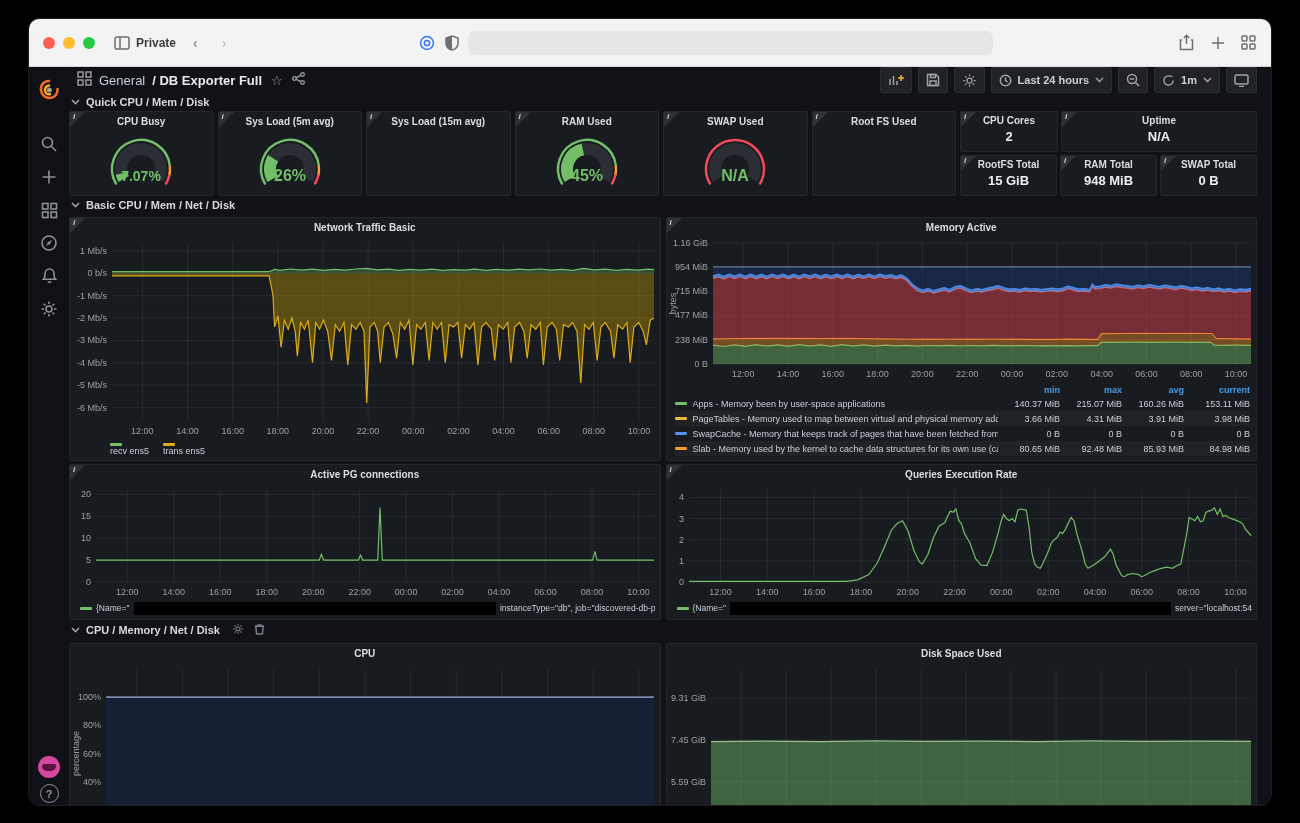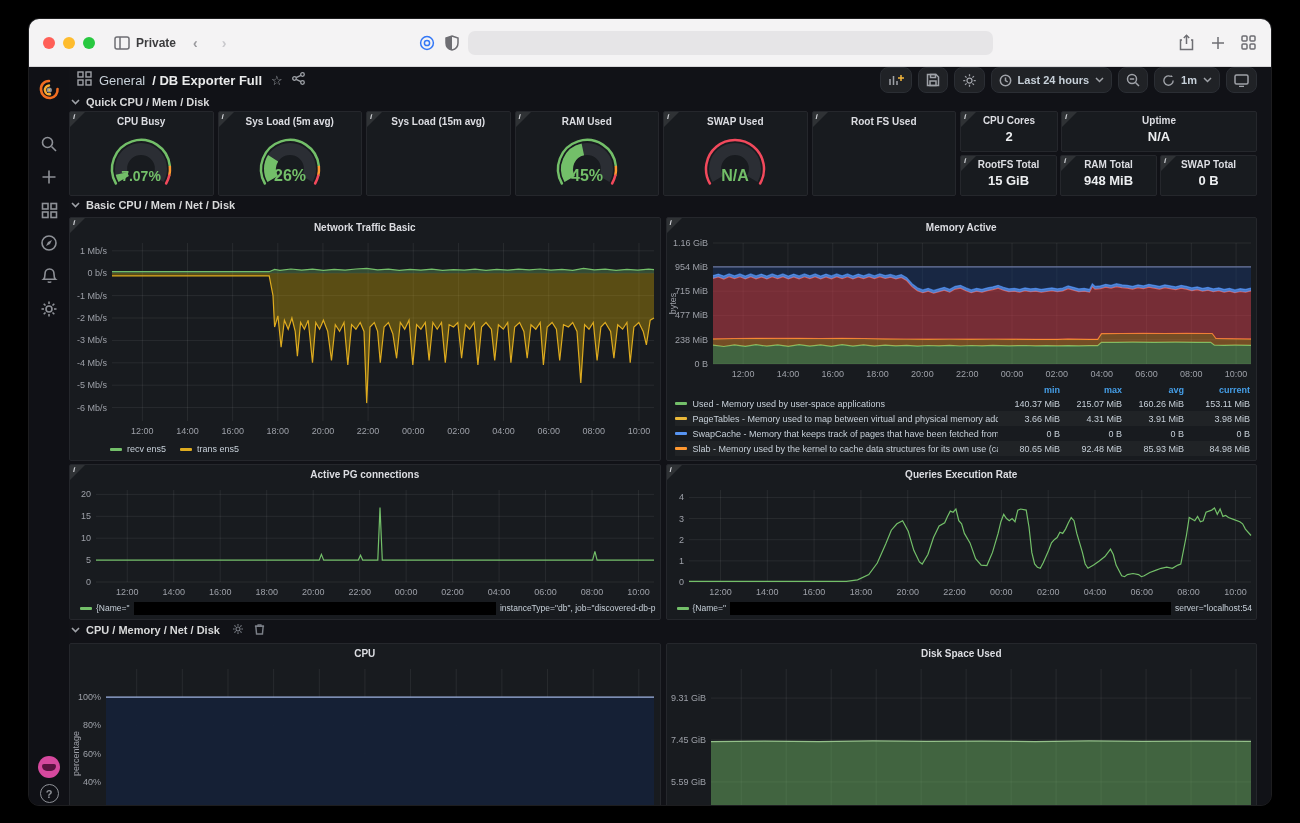"Last 24 hours" .tbtn { border-radius: 8px -> 2px }
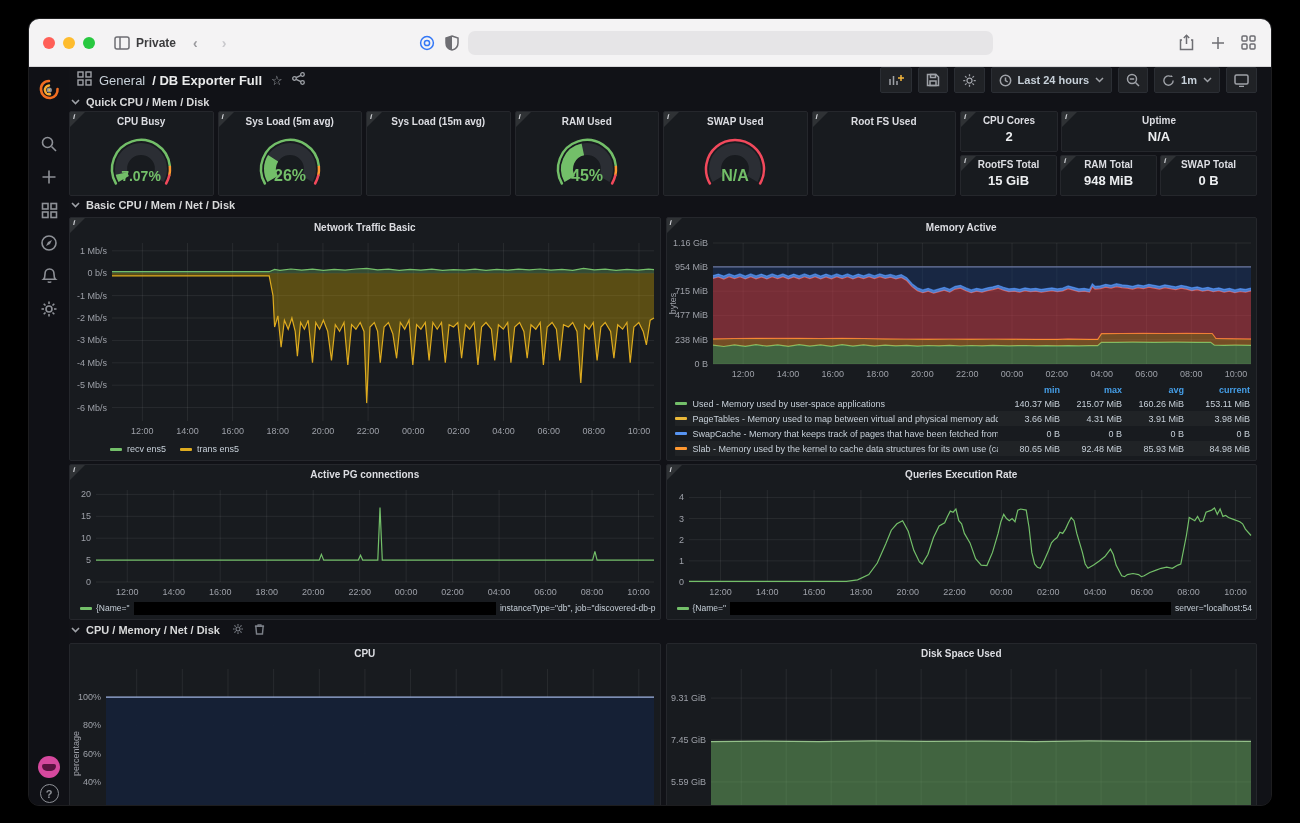"Used - Memory used by" span.desc { text: Used - Memory used -> Apps - Memory been }
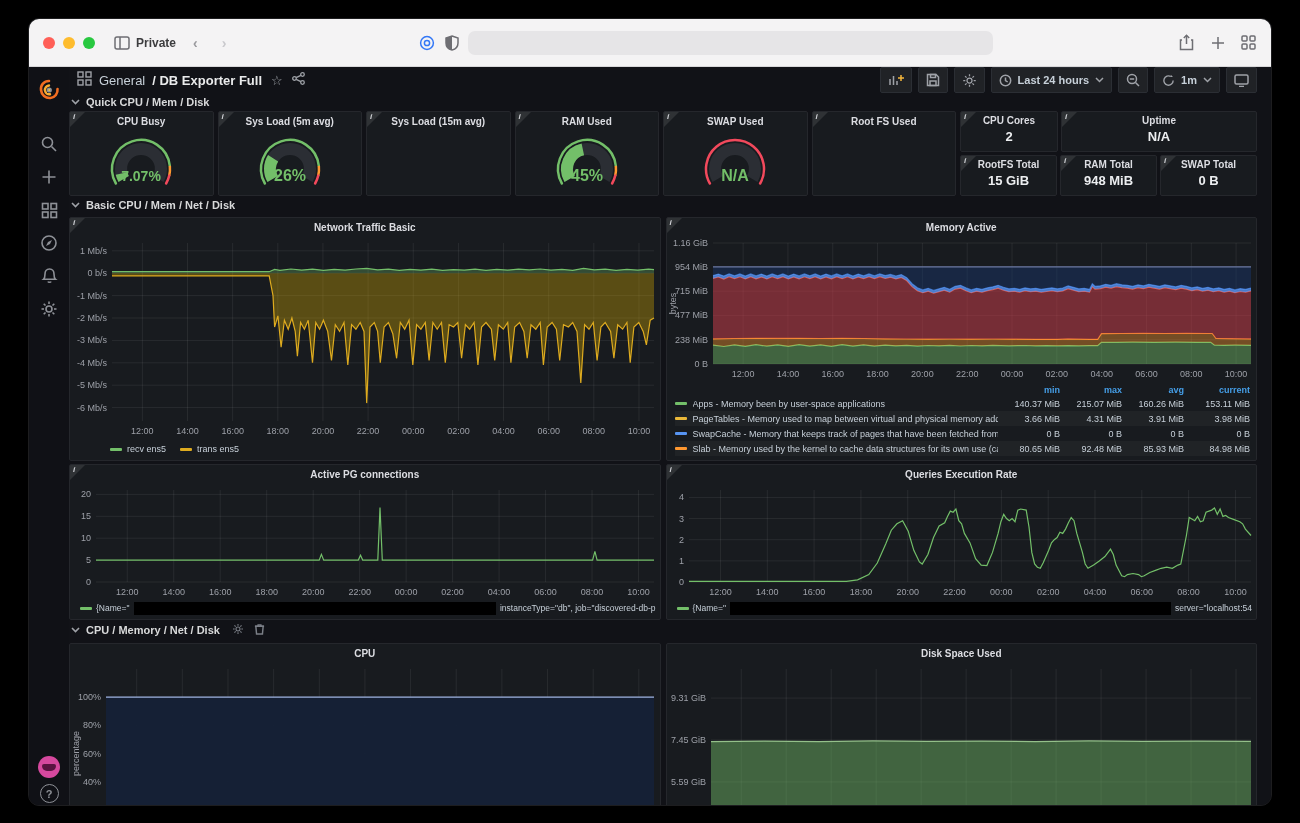"recv ens5" .legend-item { align-items: center -> none; flex-direction: none -> column; gap: 5px -> none }
